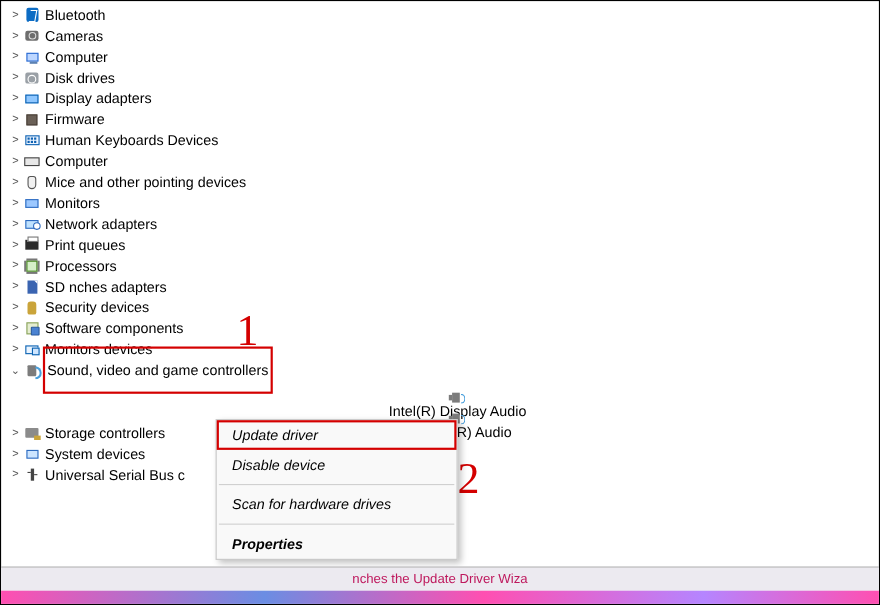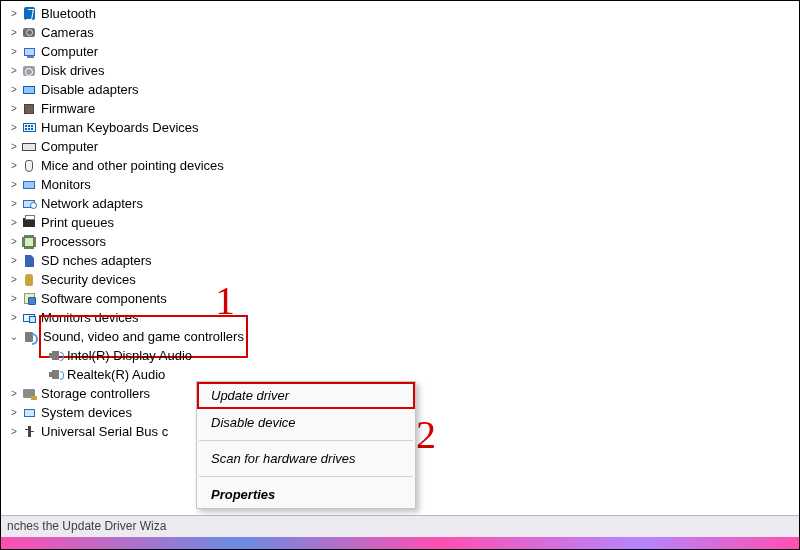"Disable adapters" span.label { text: Disable -> Display }
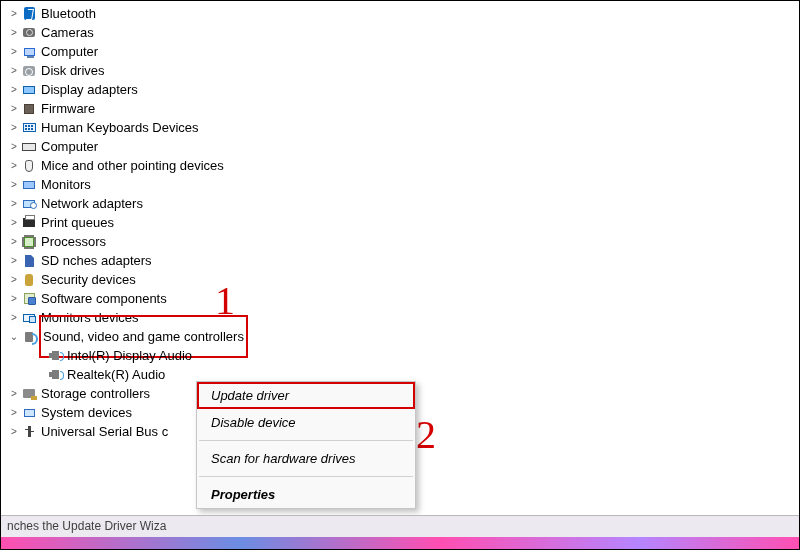"Intel(R) Display Audio" .grandchild .row { flex-direction: none -> column }
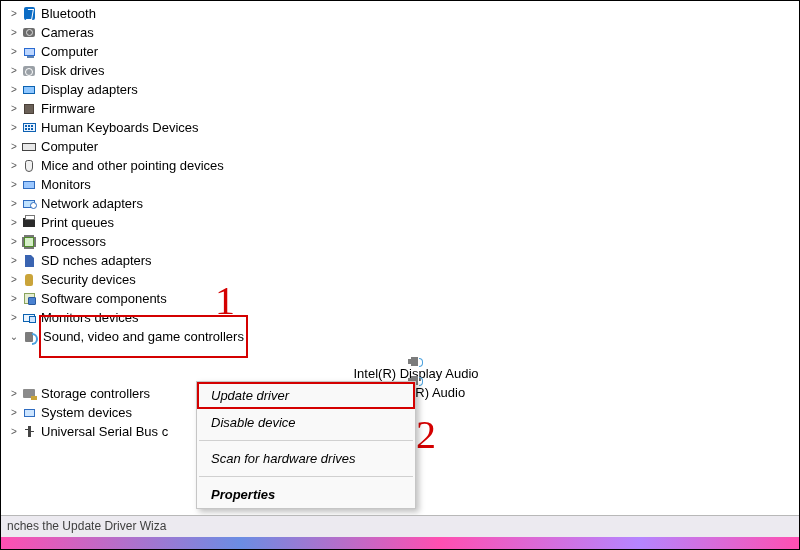"nches the Update Driver Wiza" .statusbar { color: #404040 -> #be185d; text-align: none -> center }
